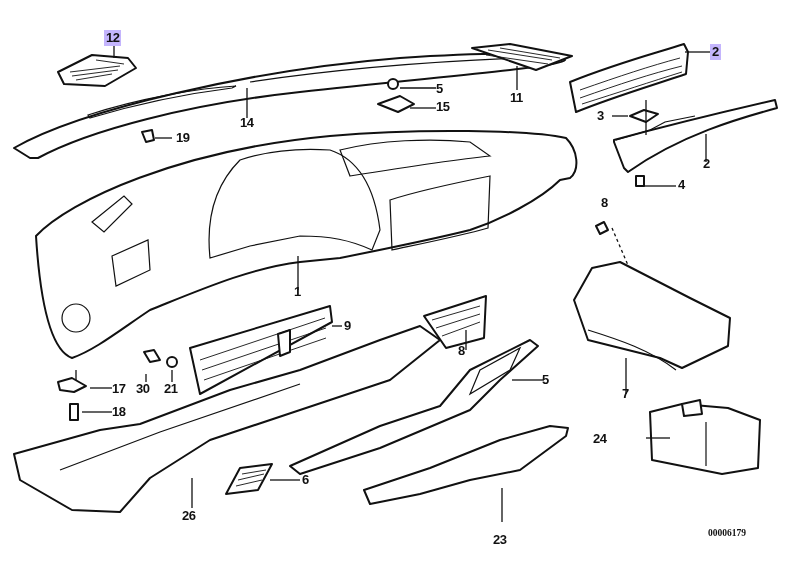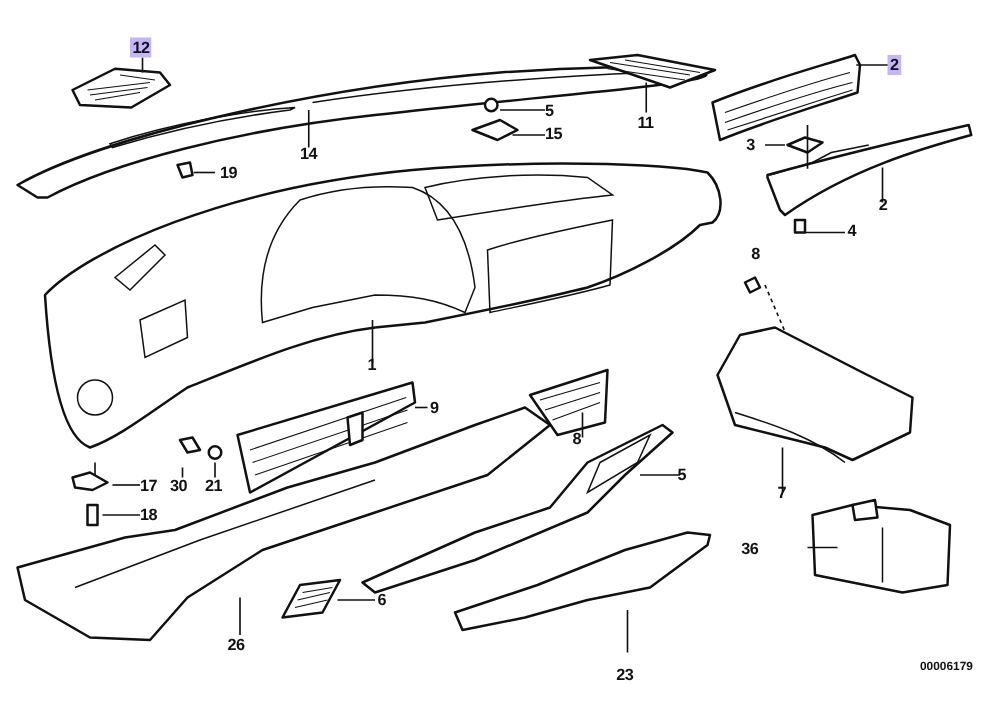"36" span.lbl { text: 36 -> 24 }
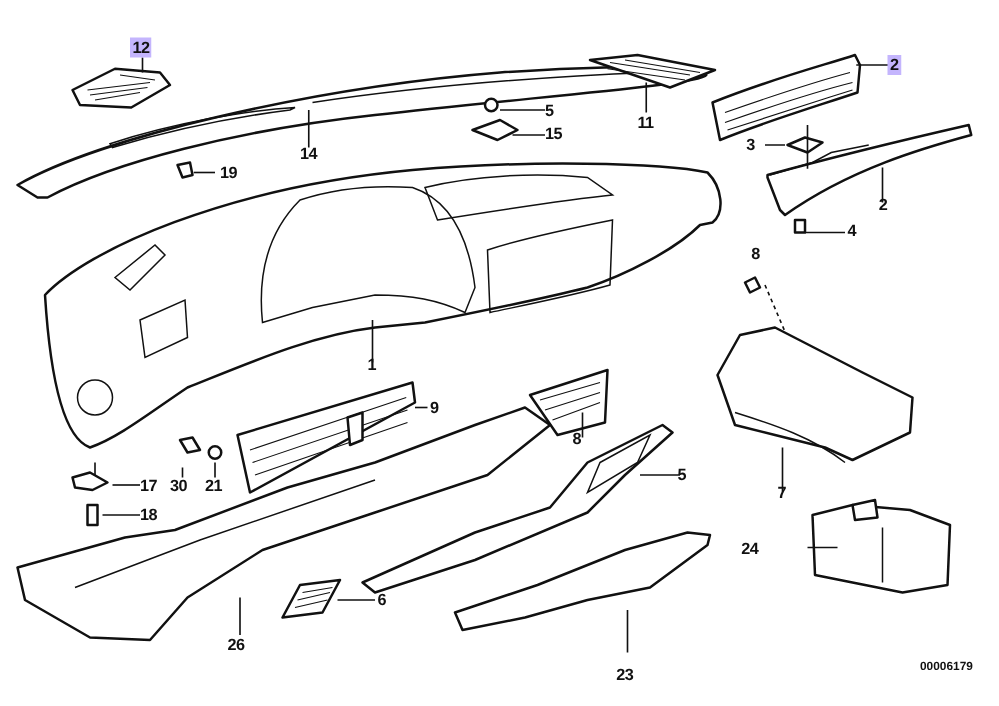"00006179" .ref { font-family: Liberation Sans, sans-serif -> Liberation Serif, serif; margin-left: 28px -> none }
